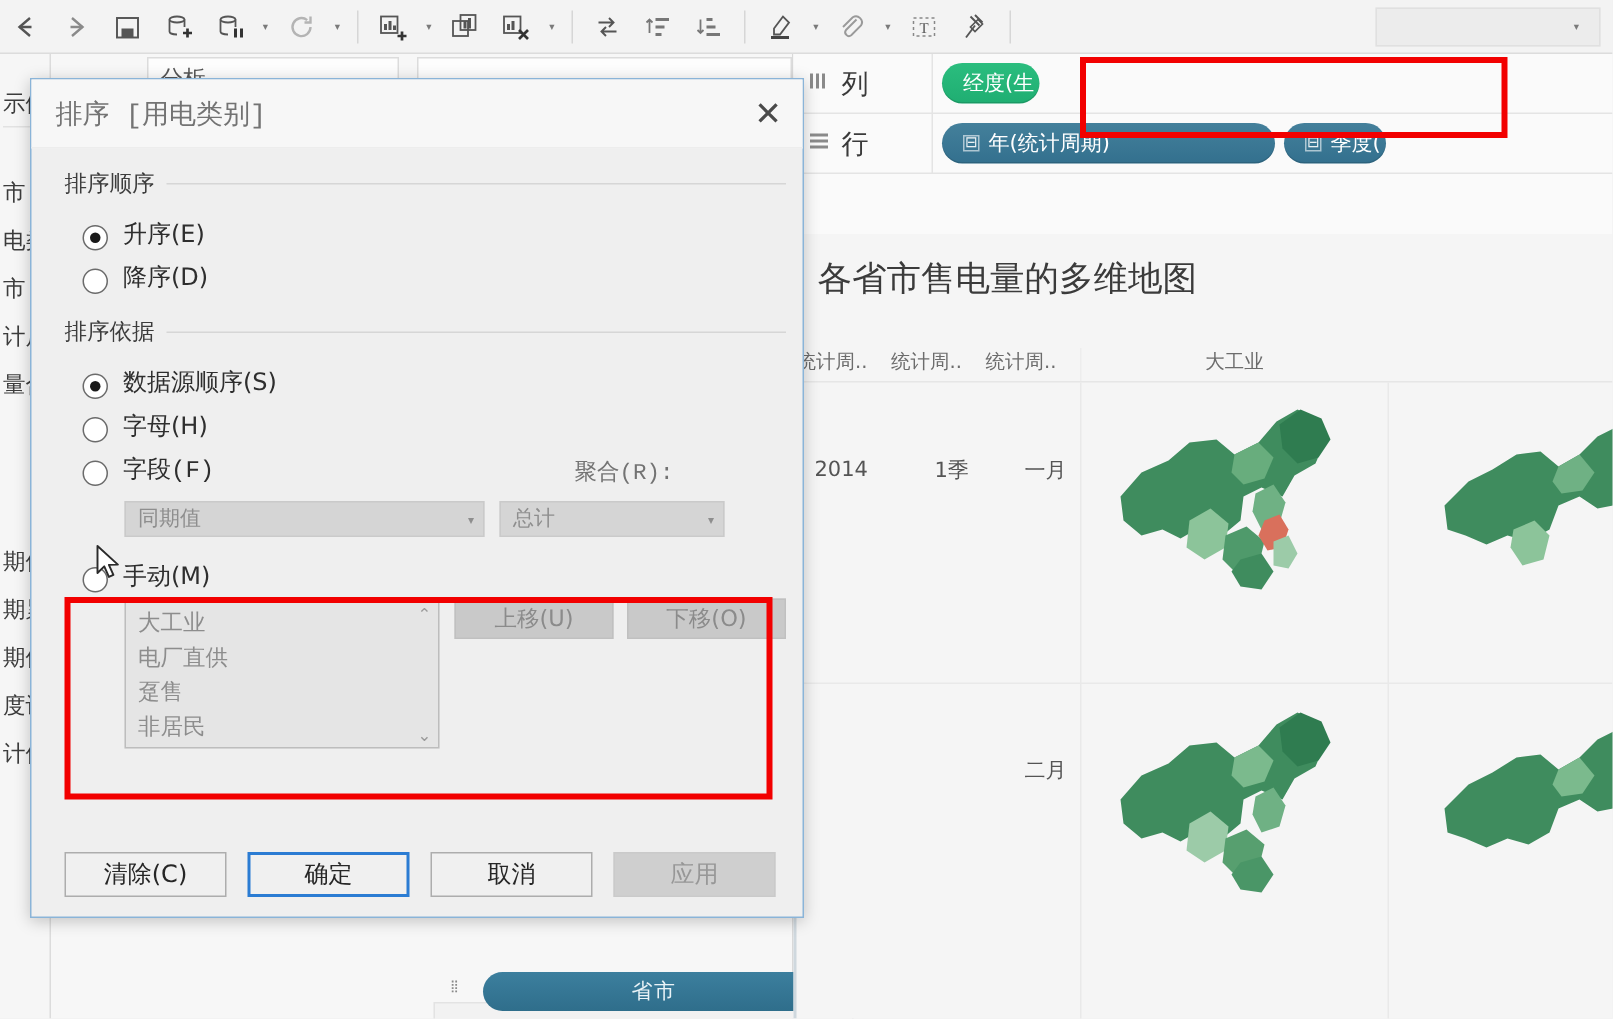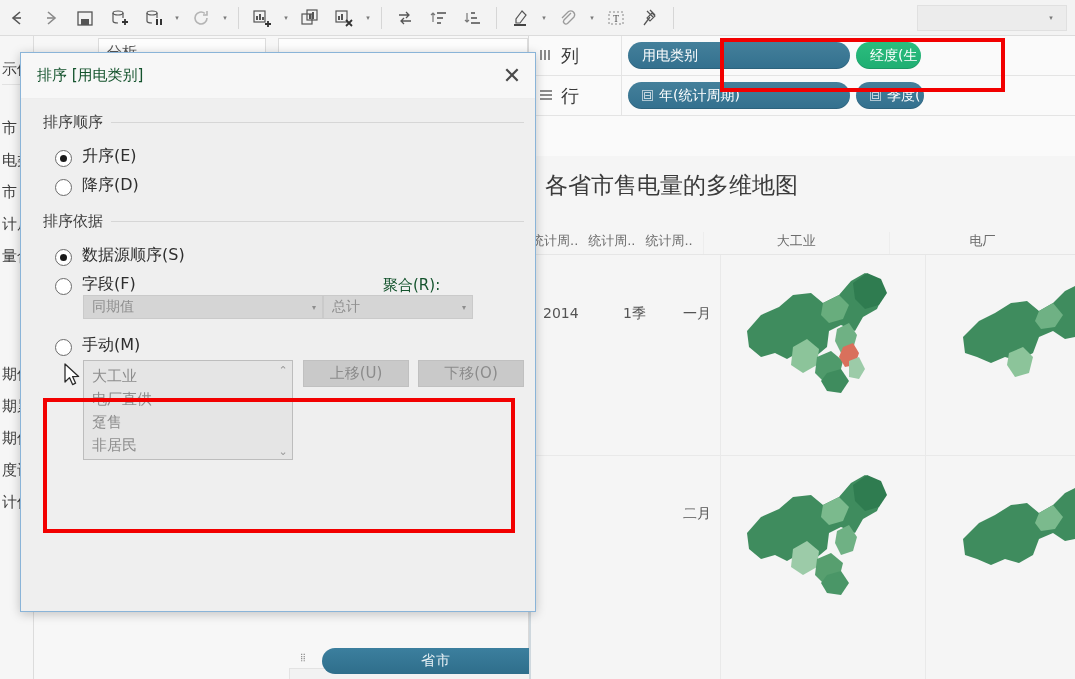"用电类别" div.pill { html: <div> <span>用电类别</span> </div> -> none }
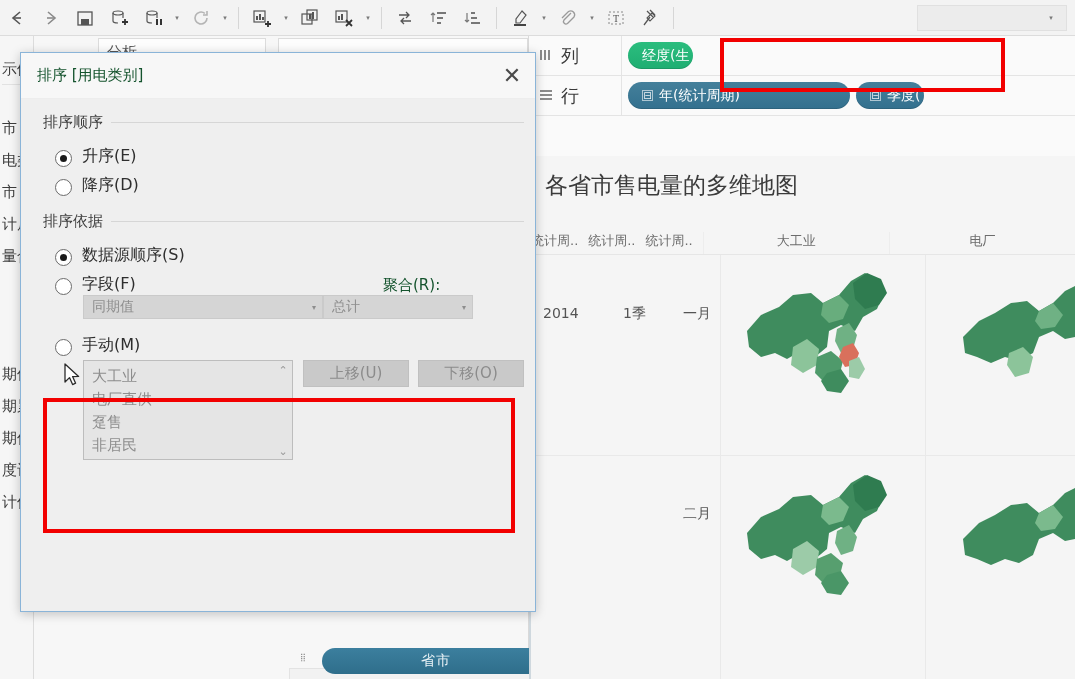"排序 [用电类别]" .dlg-title-text { color: #14532d -> #737373; font-family: none -> Liberation Mono, monospace; font-size: 15px -> 18px }
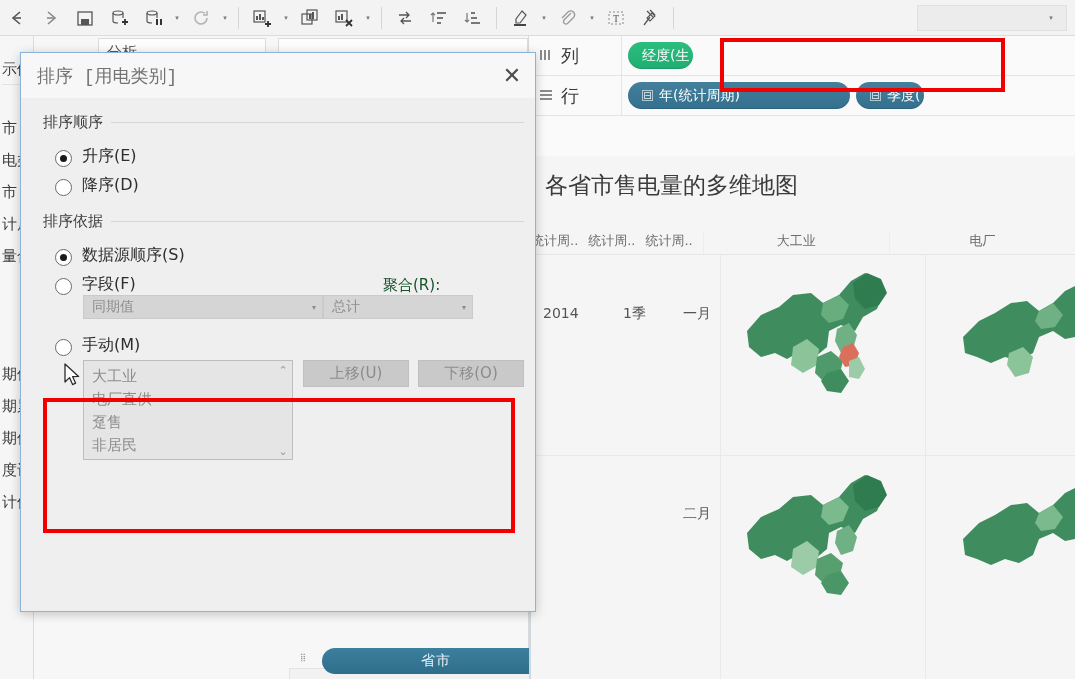"电厂" div.ch-big { html: <div>电厂</div> -> none }
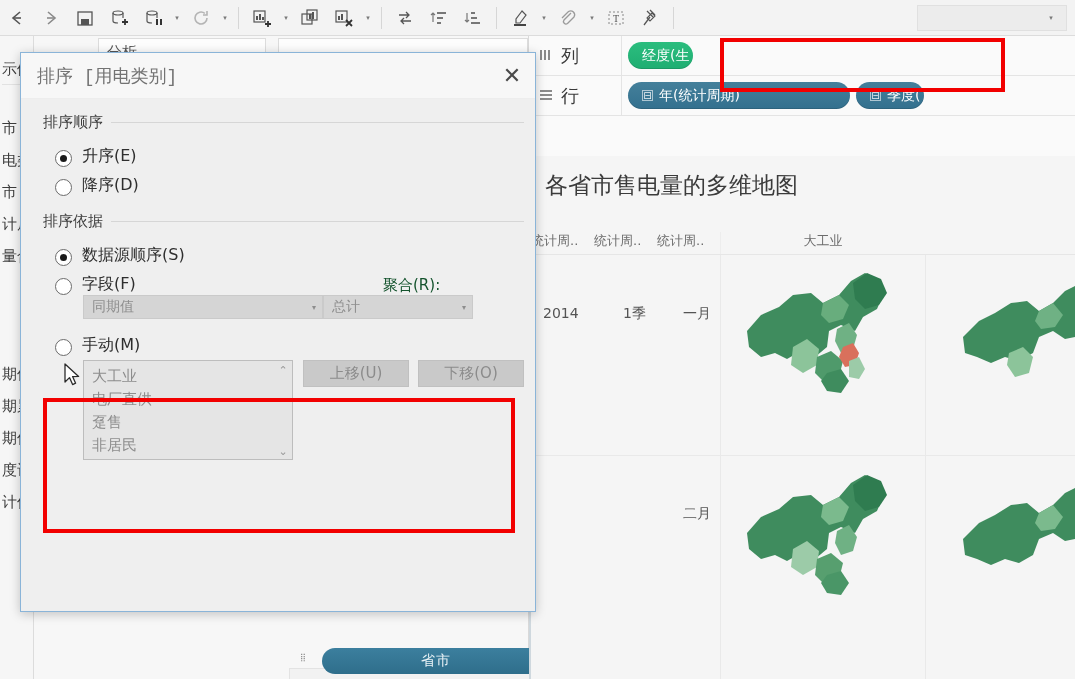"字母(H)" div.radio-row { html: none -> <div> <span></span> <span>字母(H)</span> </div> }
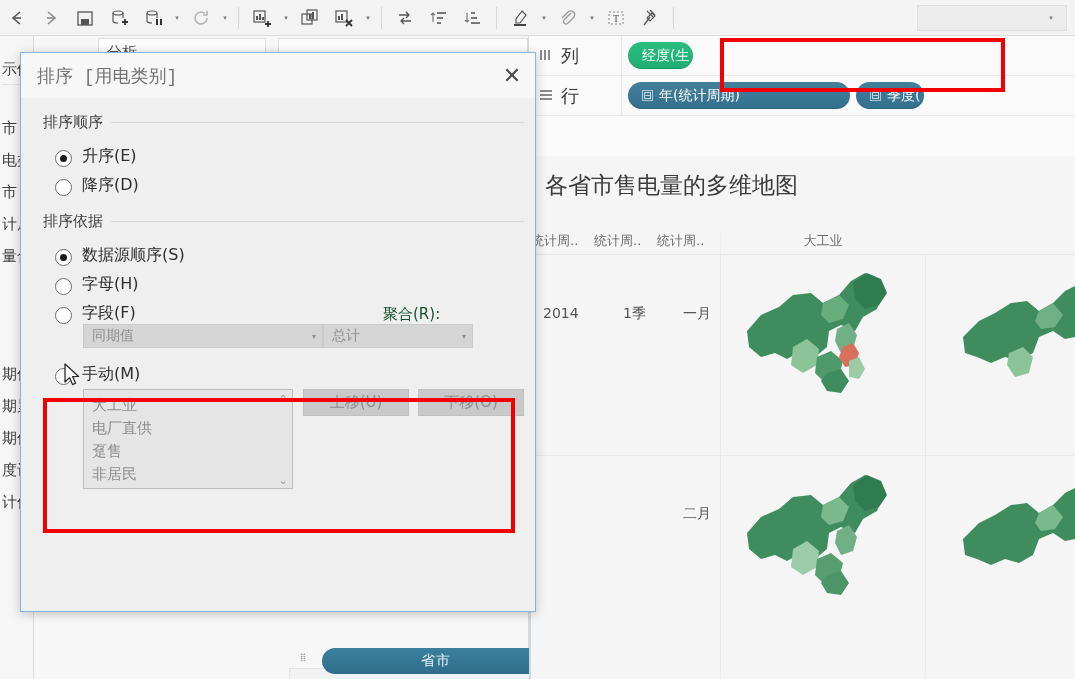"字段(F)" div.radio-row { font-family: none -> Liberation Mono, monospace }
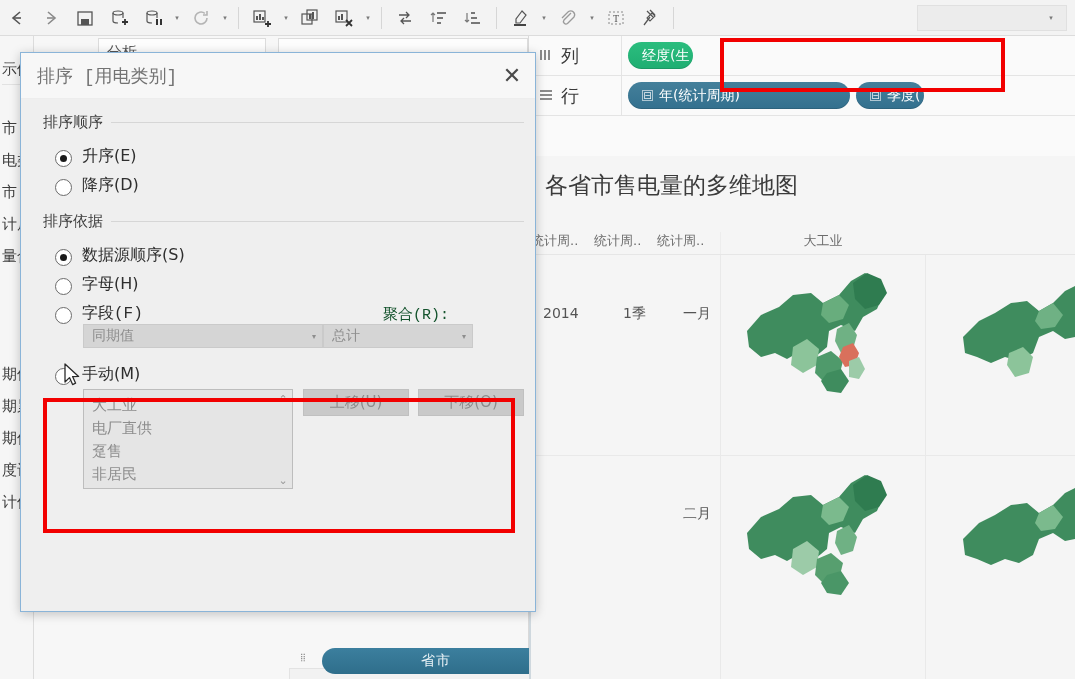"聚合(R):" .agg-label { color: #14532d -> #737373 }
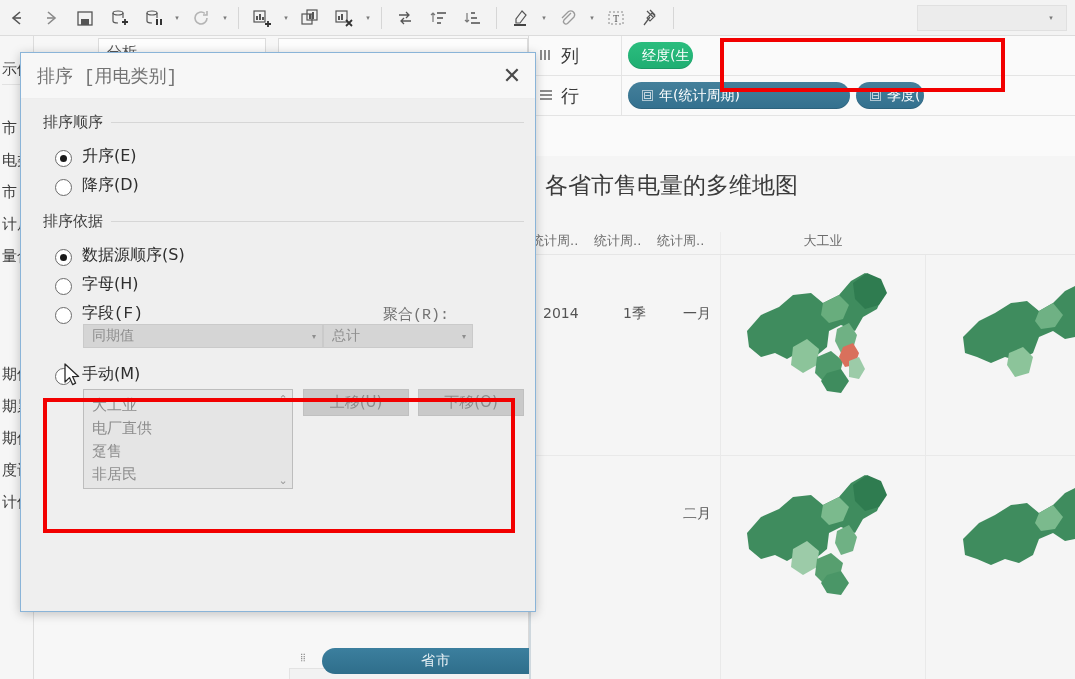"同期值" .combo-row { gap: none -> 10px; margin-top: 0 -> 10px }
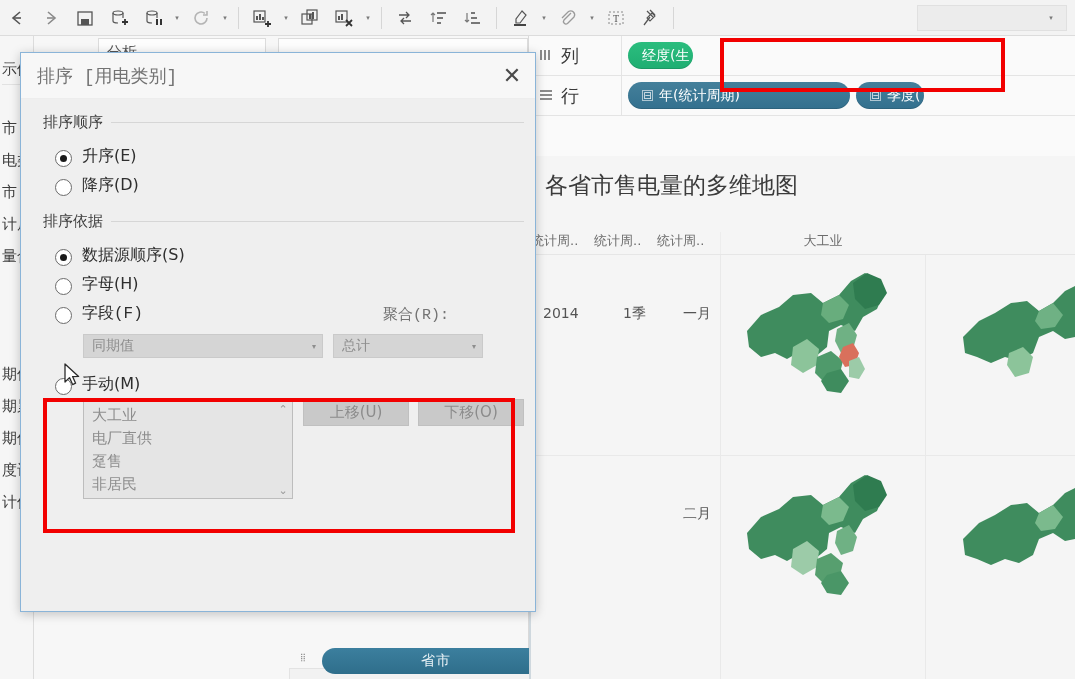"清除(C)" div.dlg-footer { html: none -> <div> <div>清除(C)</div> <div>确定</div> <div>取消</div> <div>应用</div> </div> }
